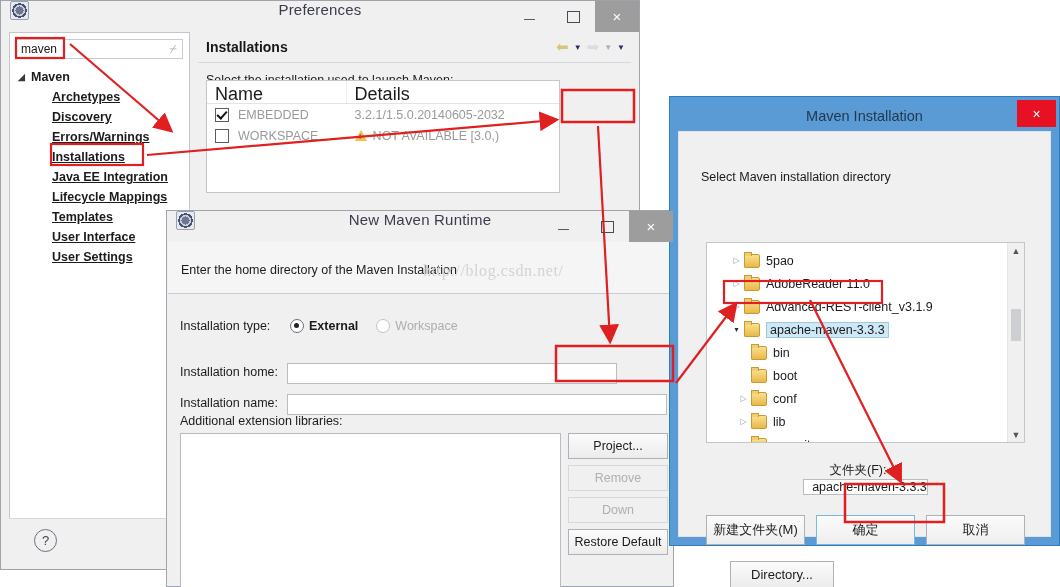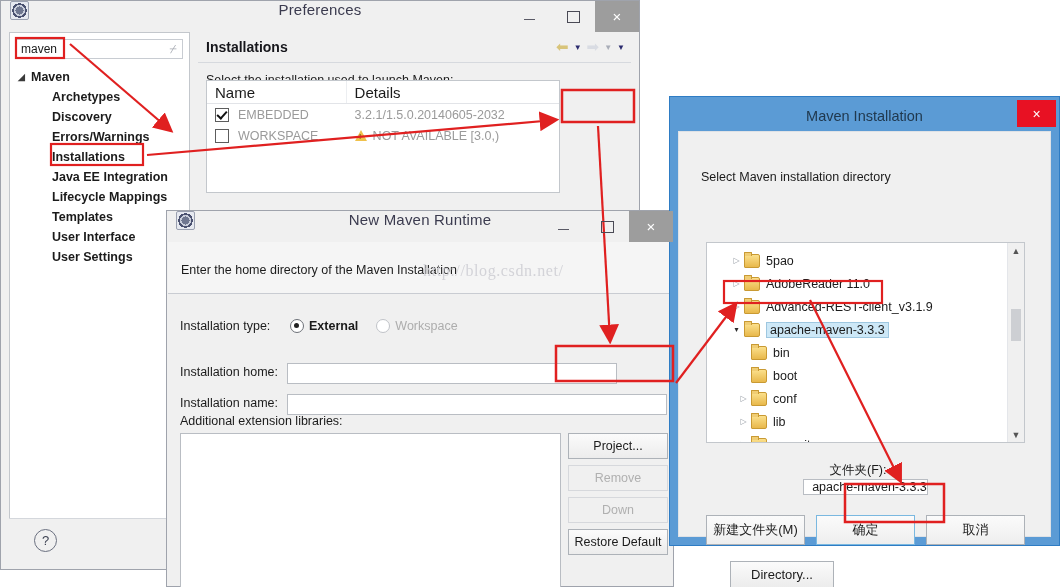"Archetypes" .tree-item.child { text-decoration: none -> underline }
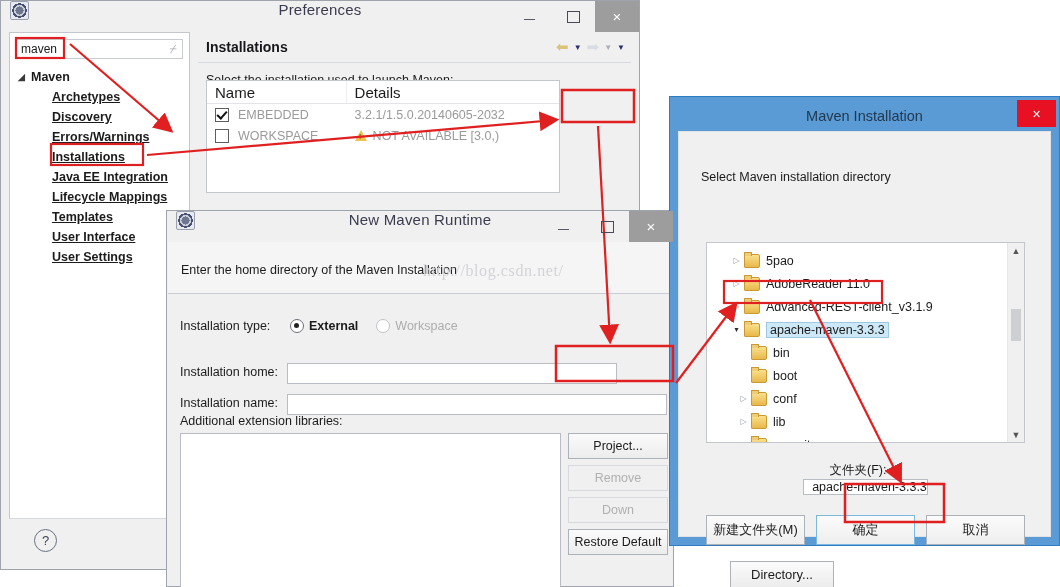"Name" .thead { font-size: 15px -> 18px }
